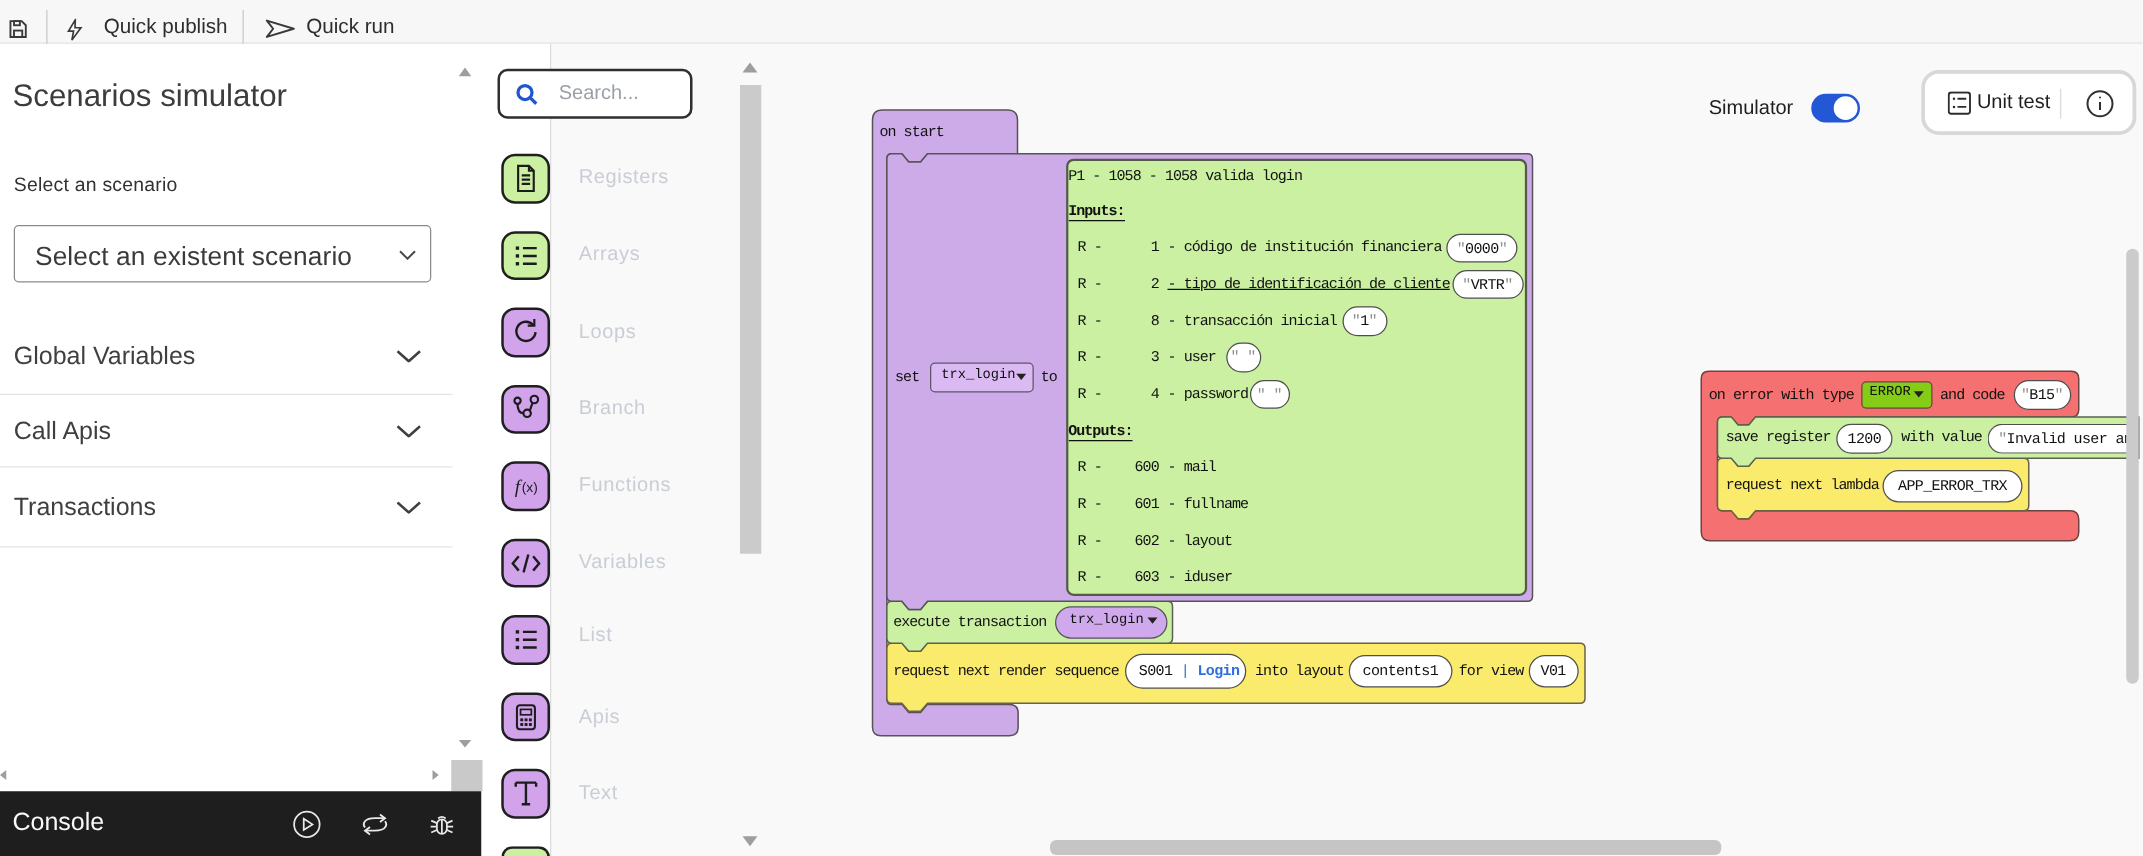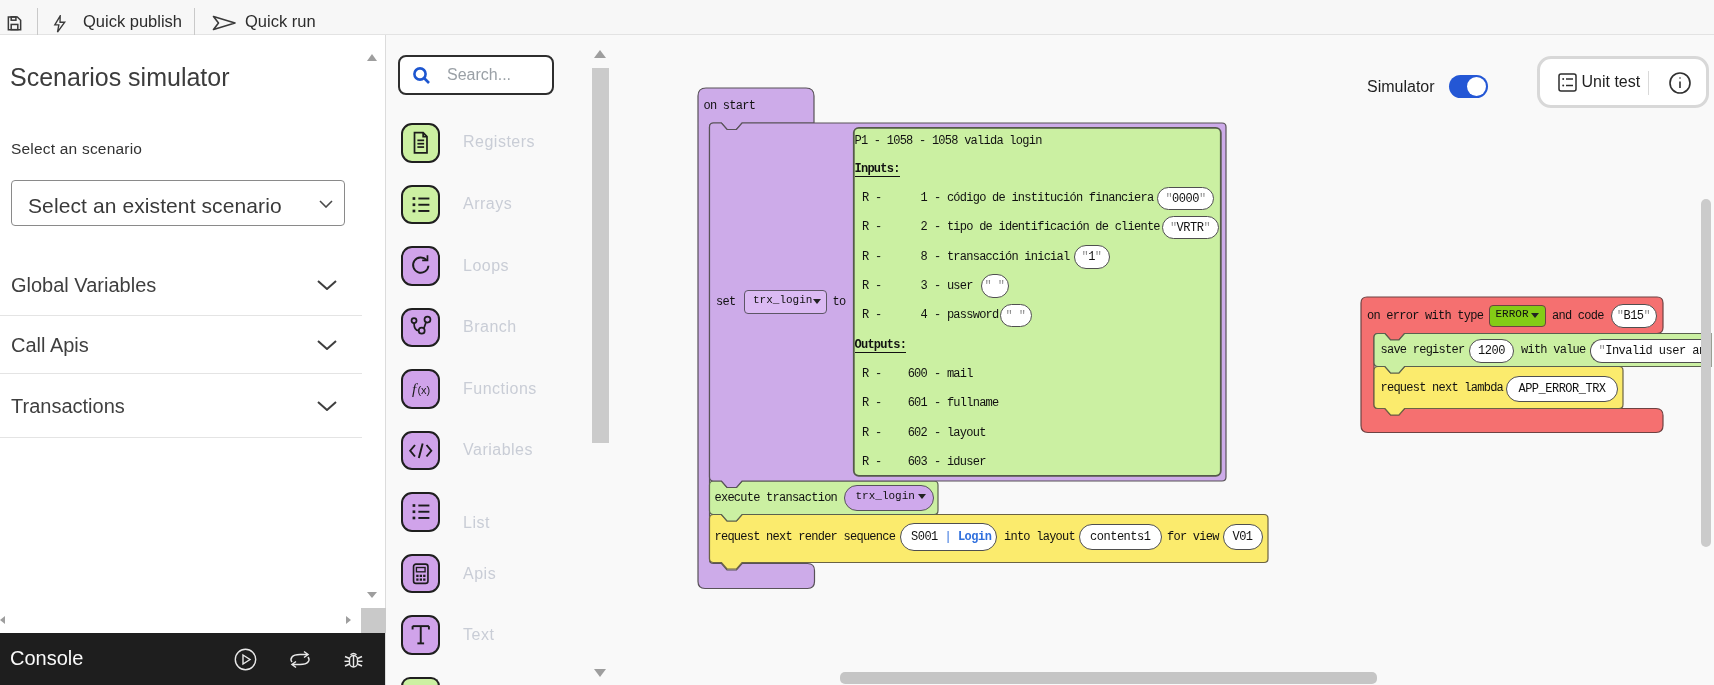"Scenarios simulator" #lp { width: 386px -> 441px }
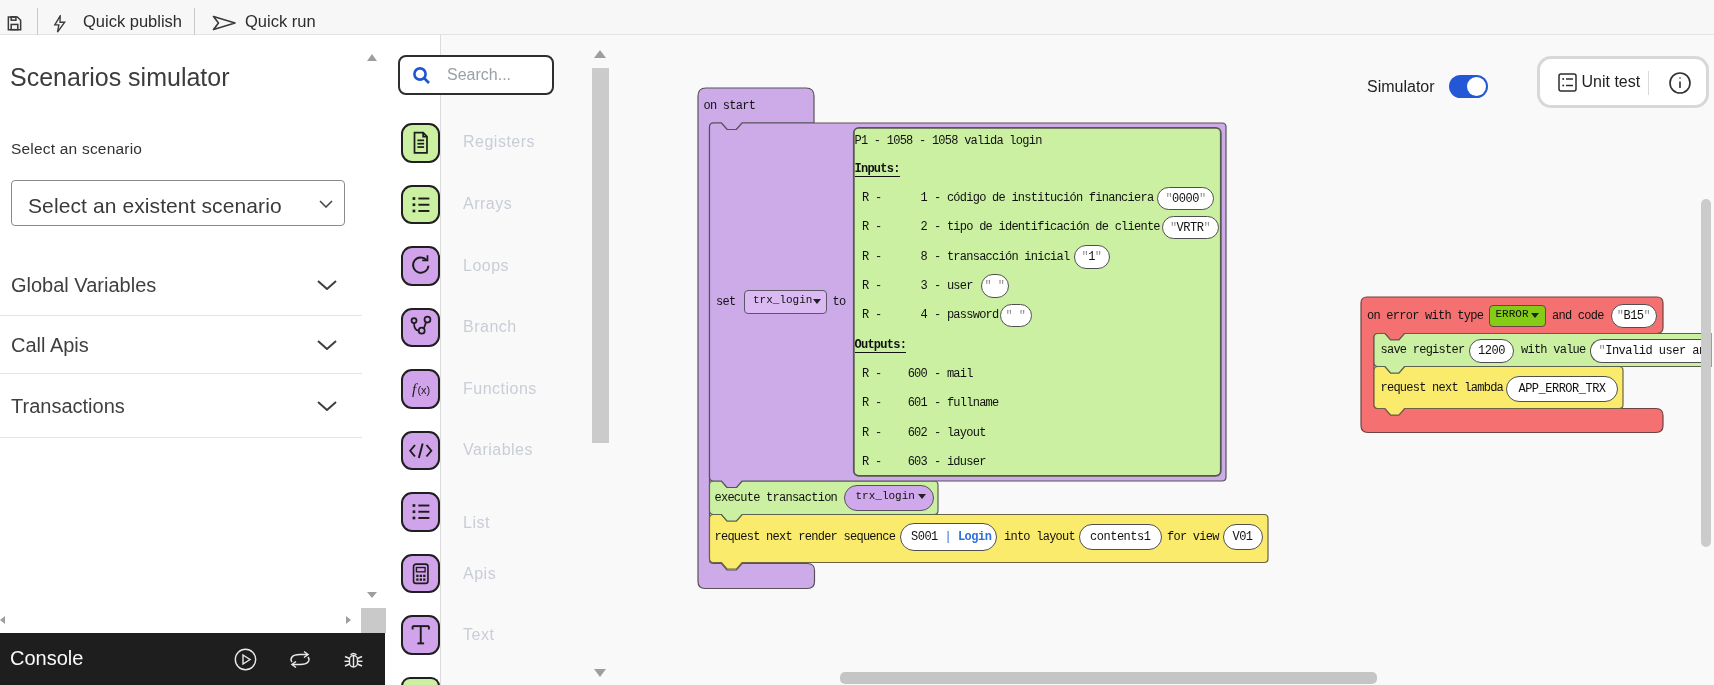"- tipo de identificación de" div.wtxt { text-decoration: none -> underline }
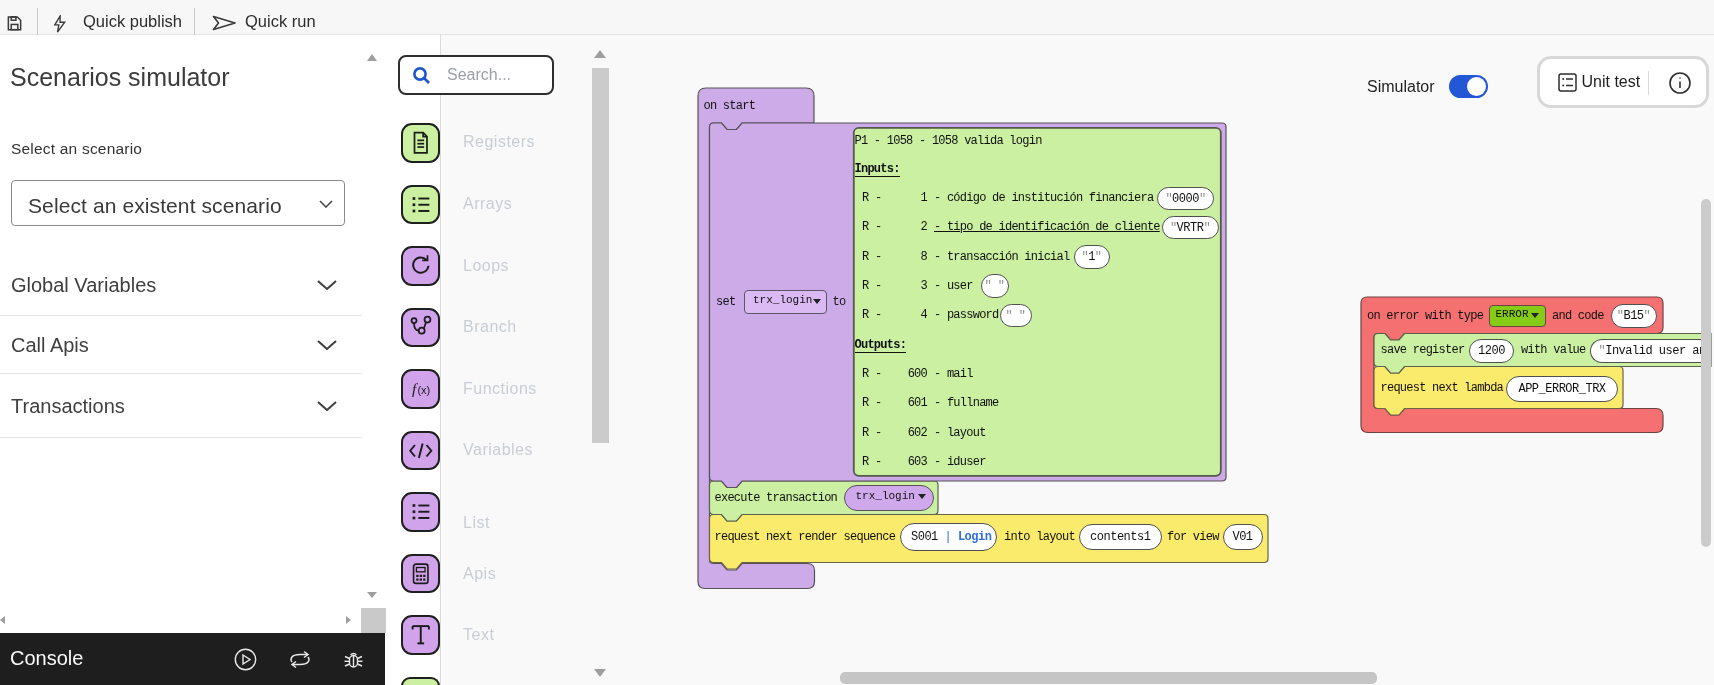"List" div.catlbl { top: 478px -> 464px }
